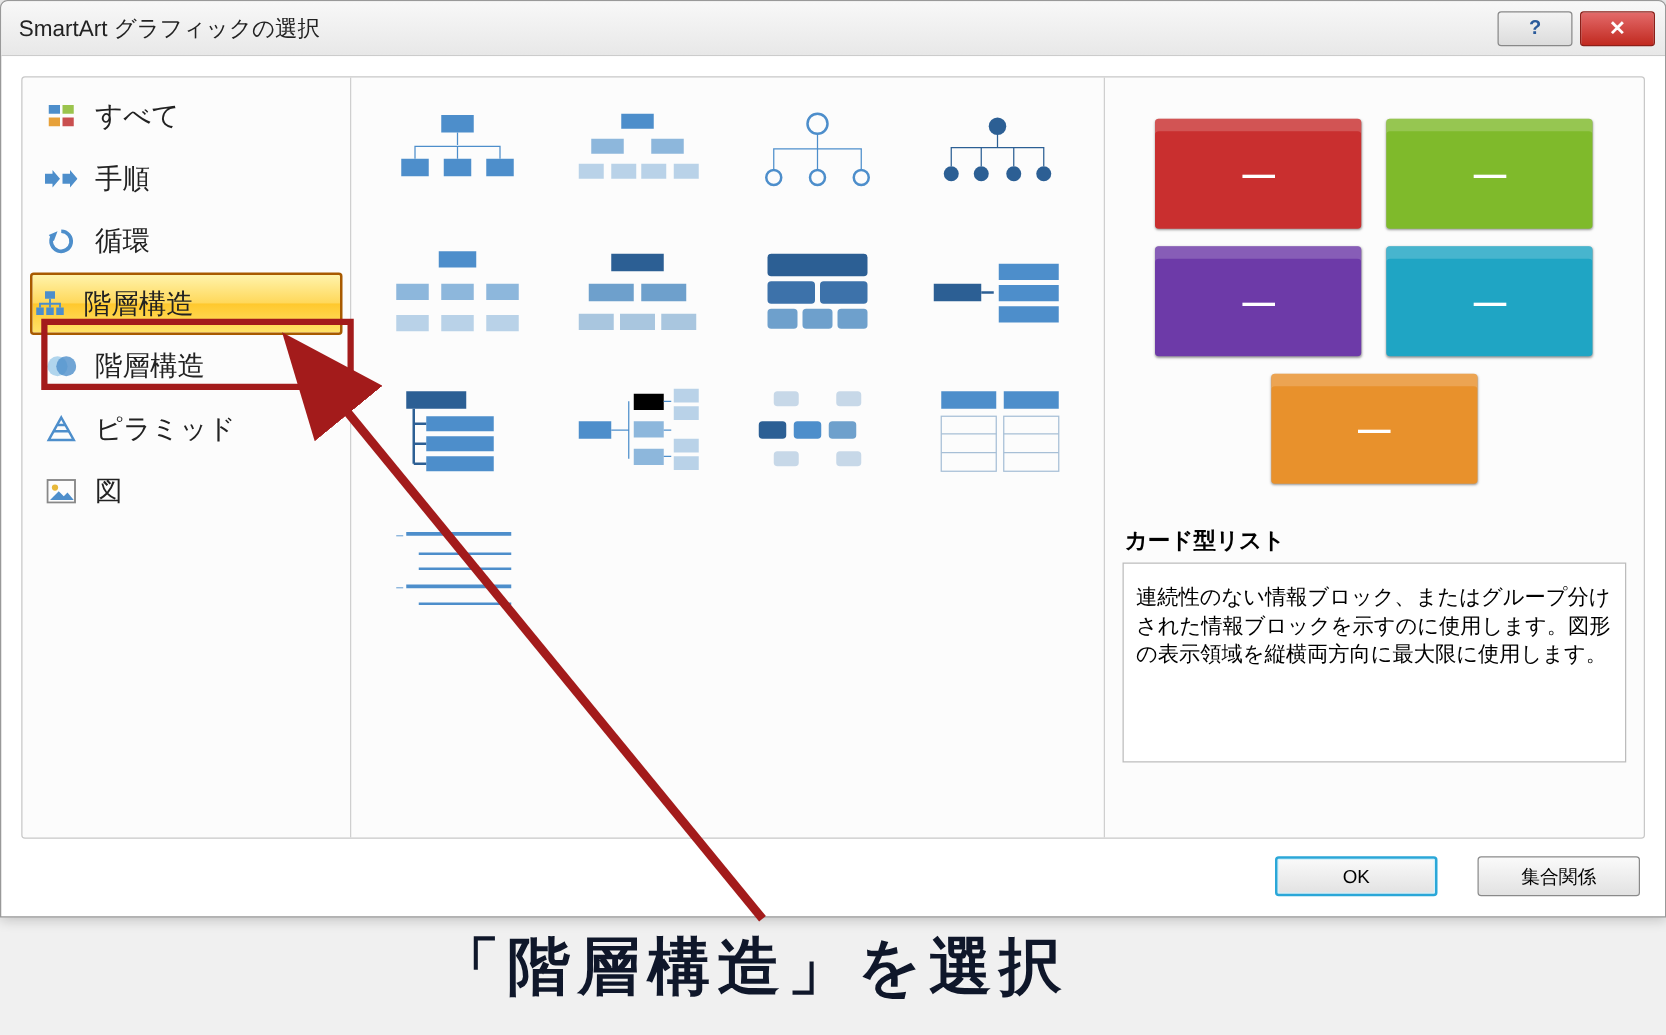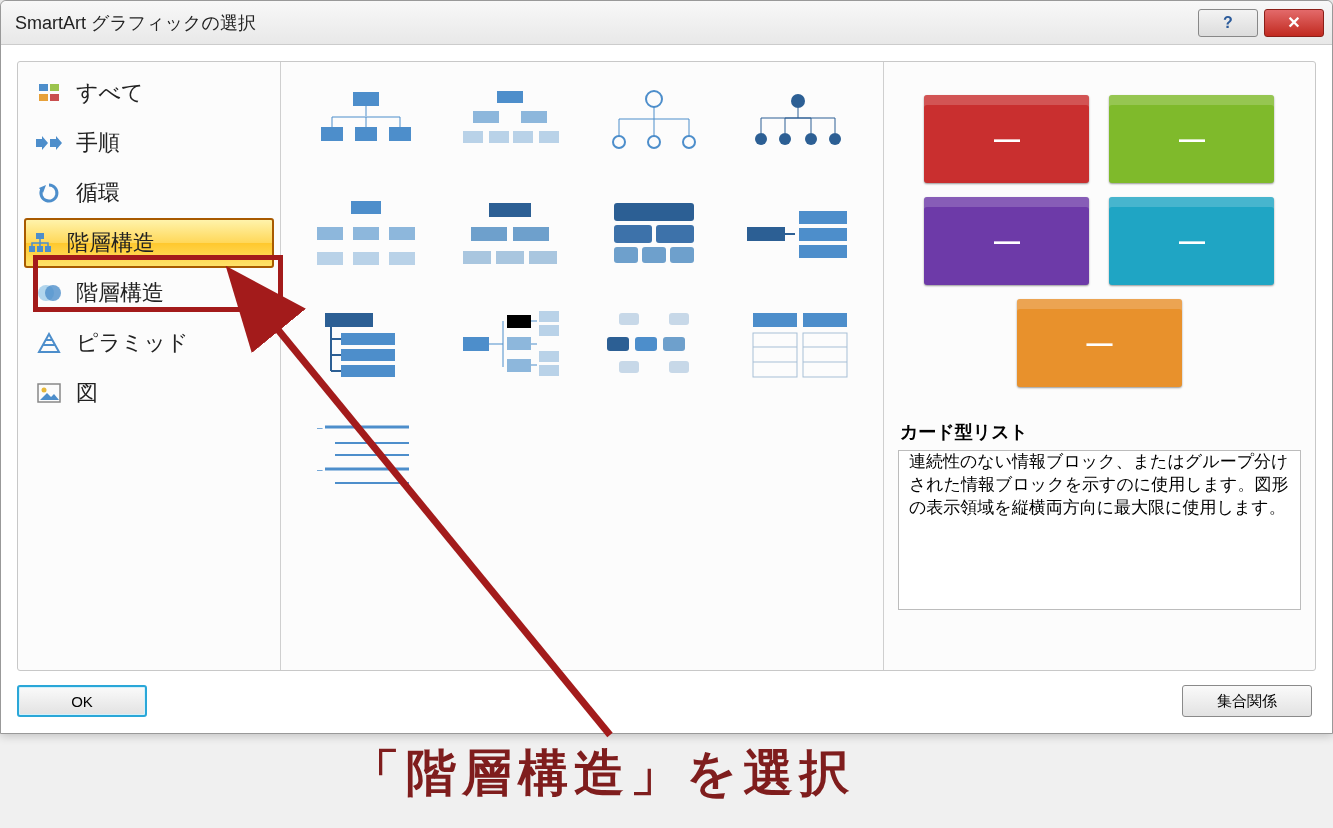"連続性のない情報ブロック、またはグループ分けされた情報ブロックを示すのに使用しま" .preview-desc-box { padding: 0 10px -> 16px 10px }
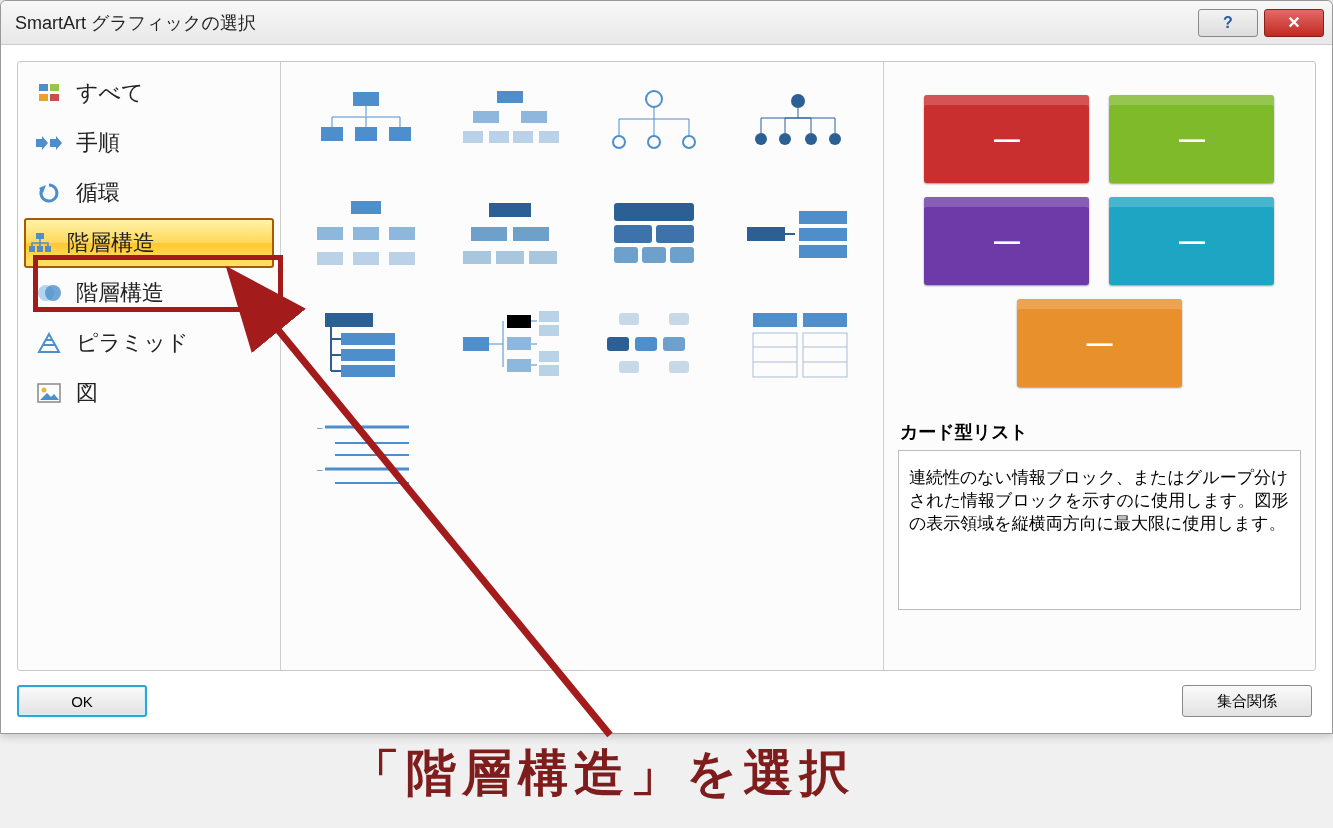"OK" .button-row { gap: 14px -> 32px; justify-content: space-between -> flex-end }
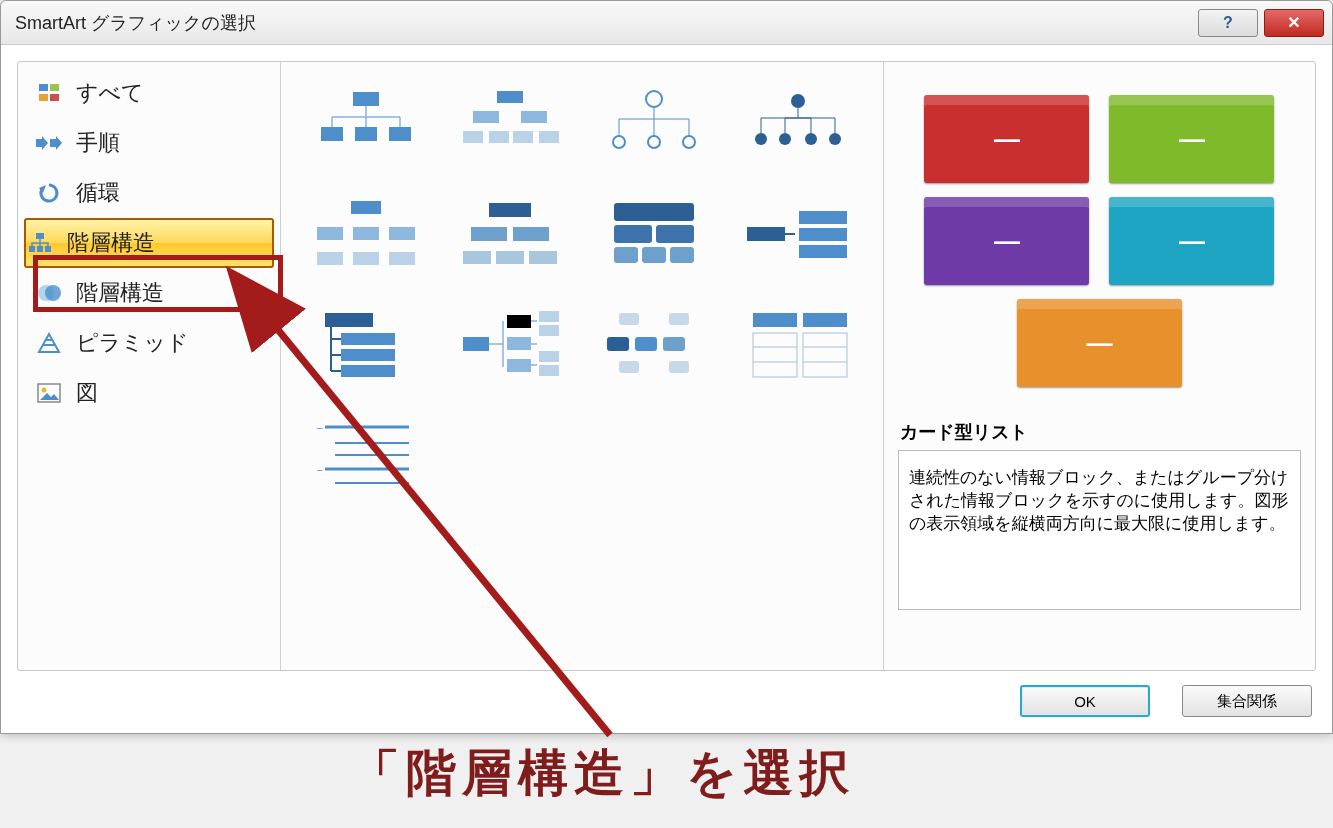"「階層構造」を選択" .annotation-text { color: #7f1d1d -> #0f172a }
